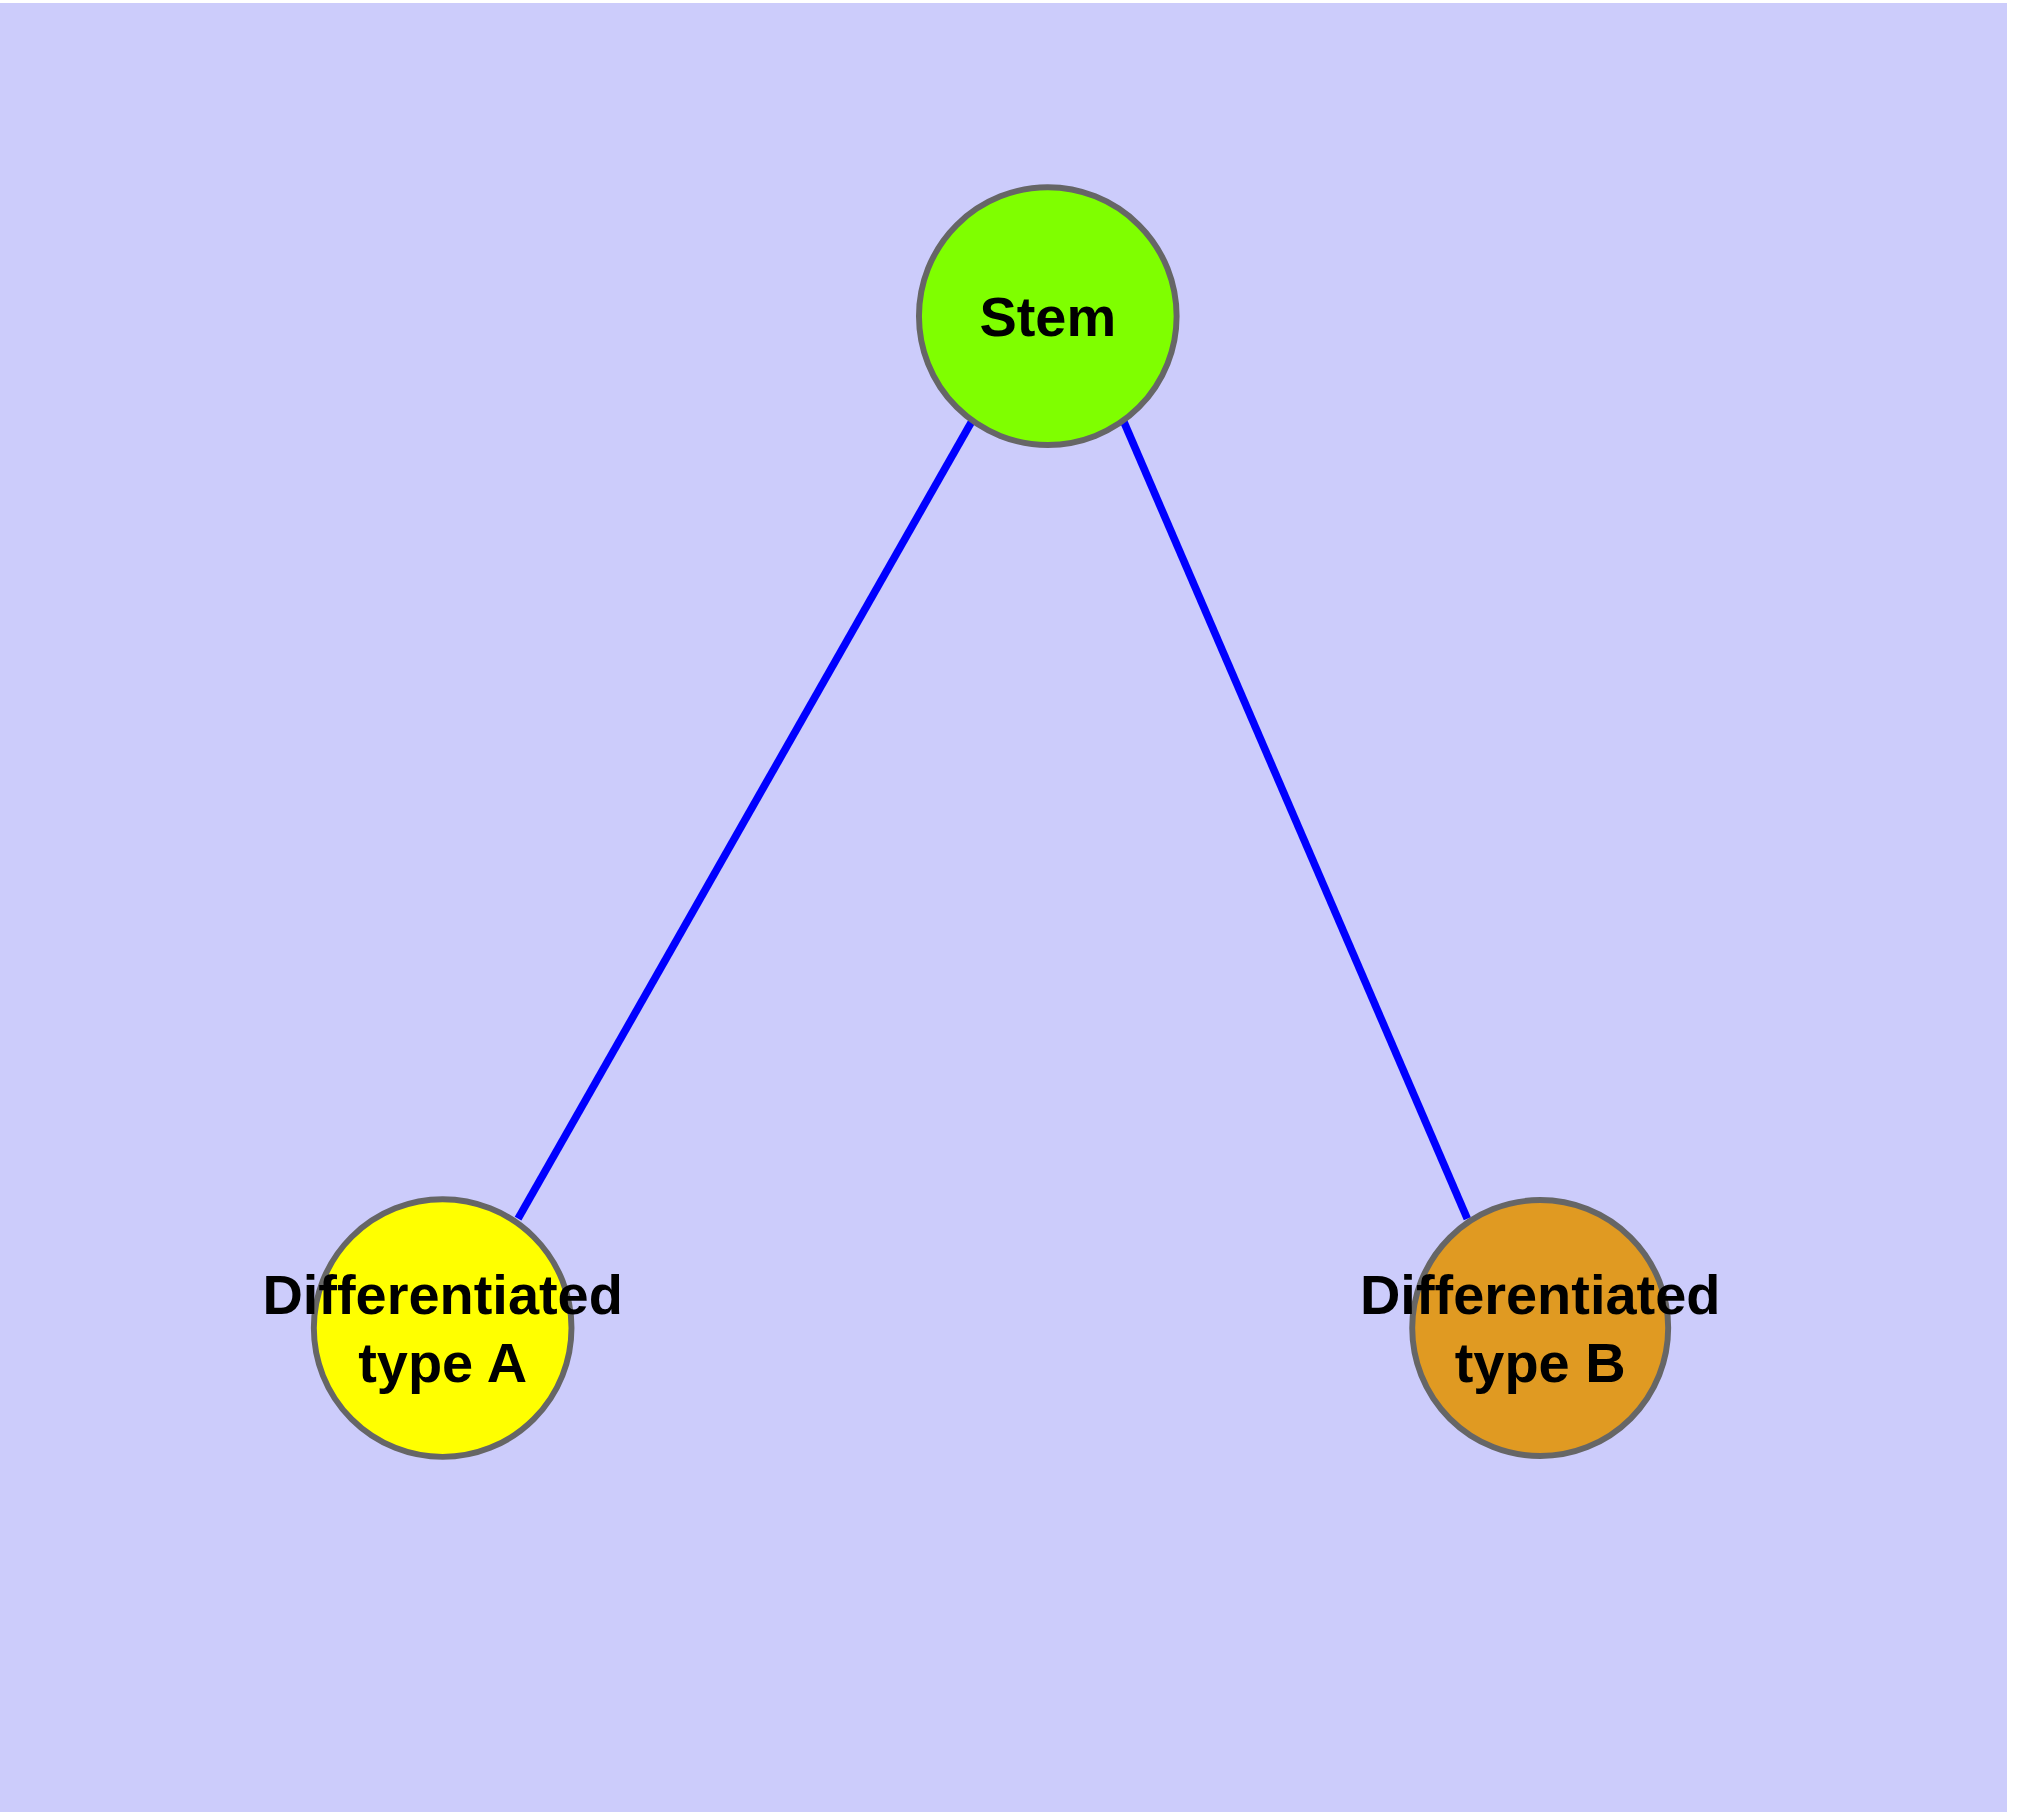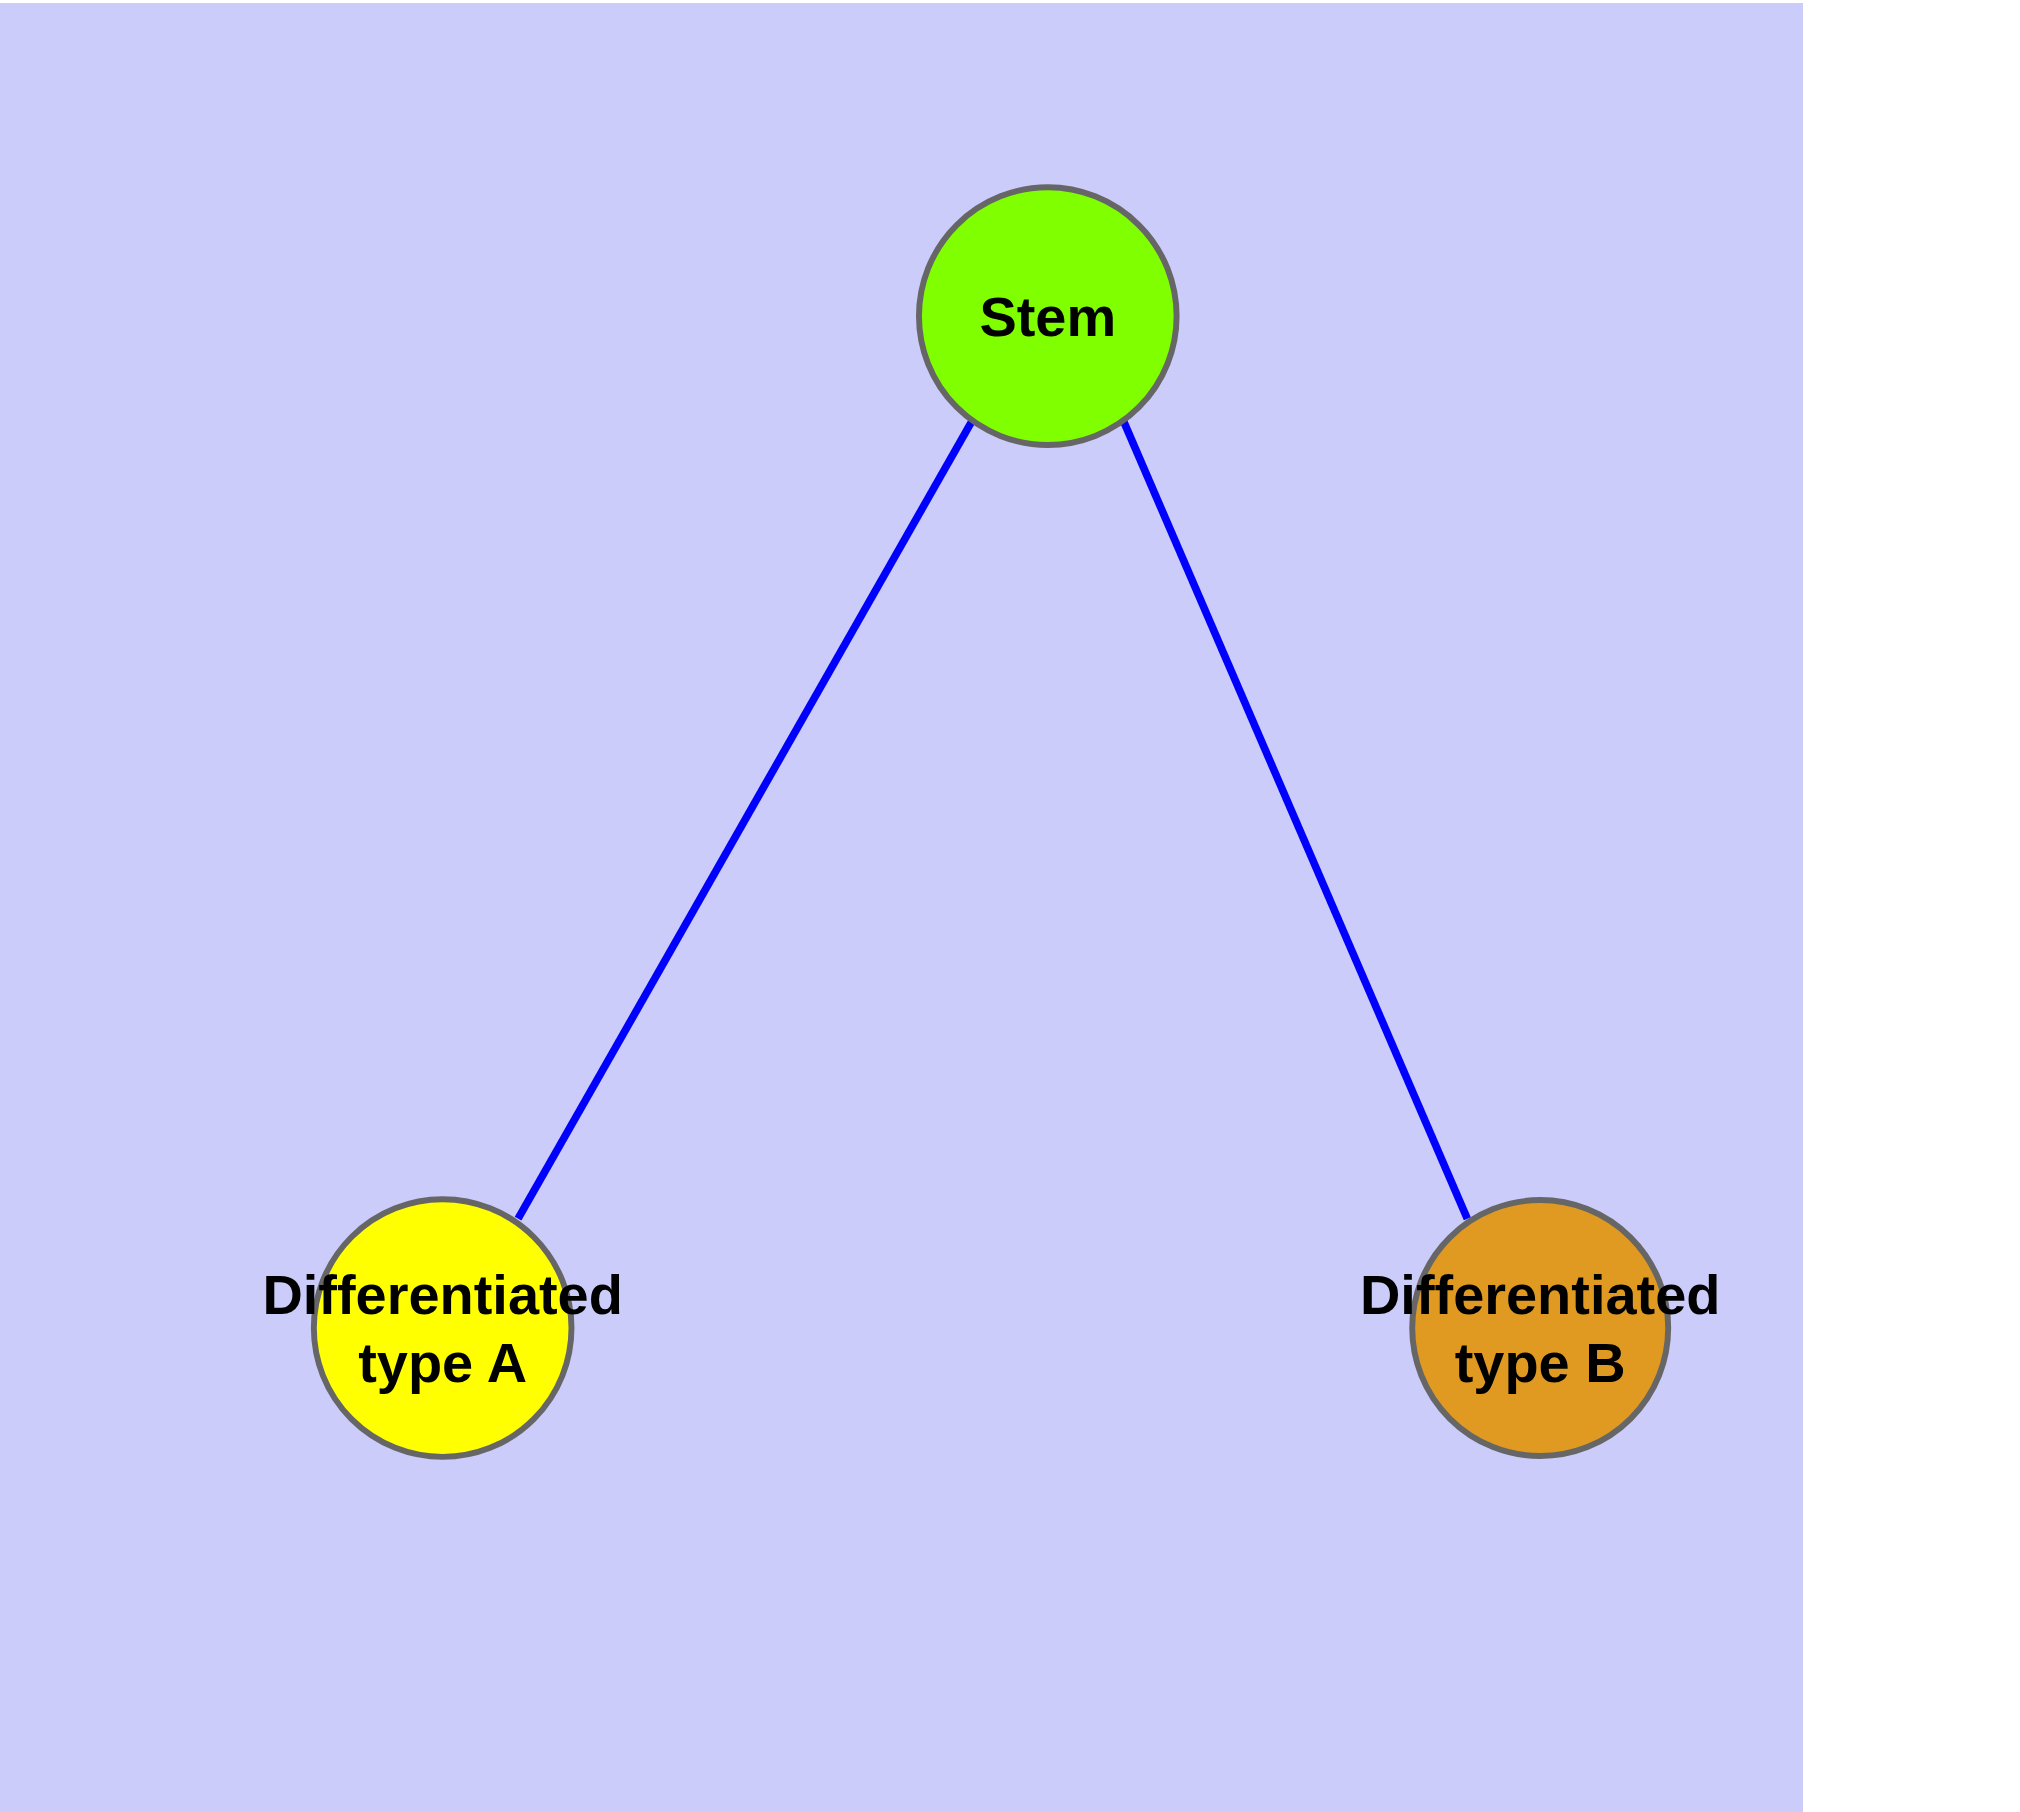"Stem" div { width: 1803px -> 2007px }
